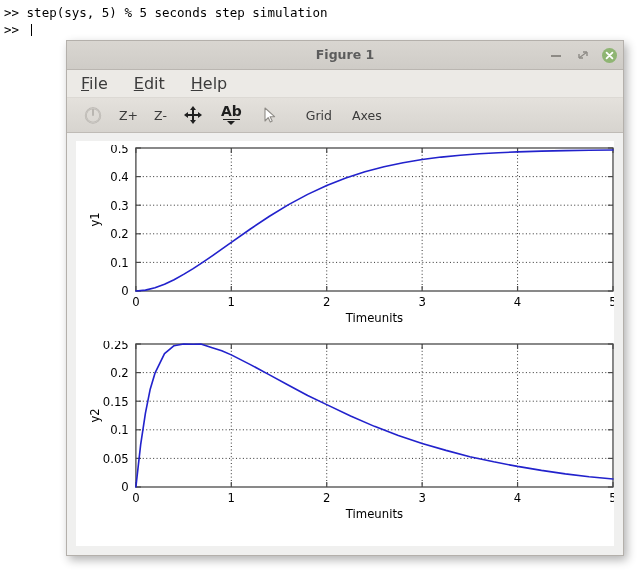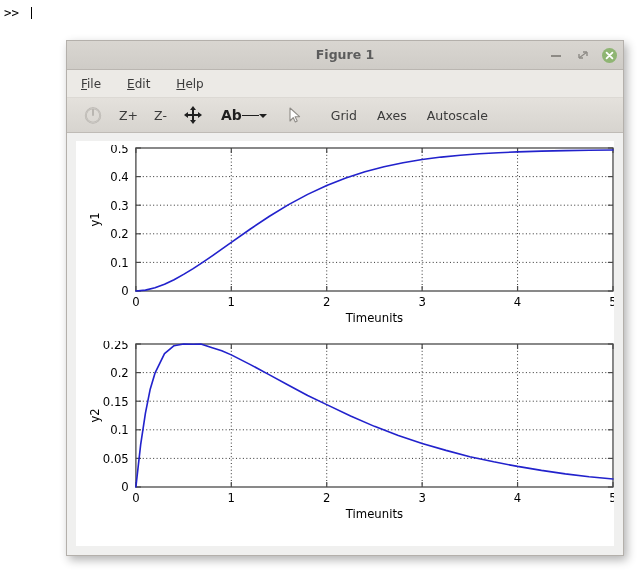">> step(sys, 5) % 5" div.term-line { html: none -> <div>&gt;&gt; step(sys, 5) % 5 seconds step simulation</div> }
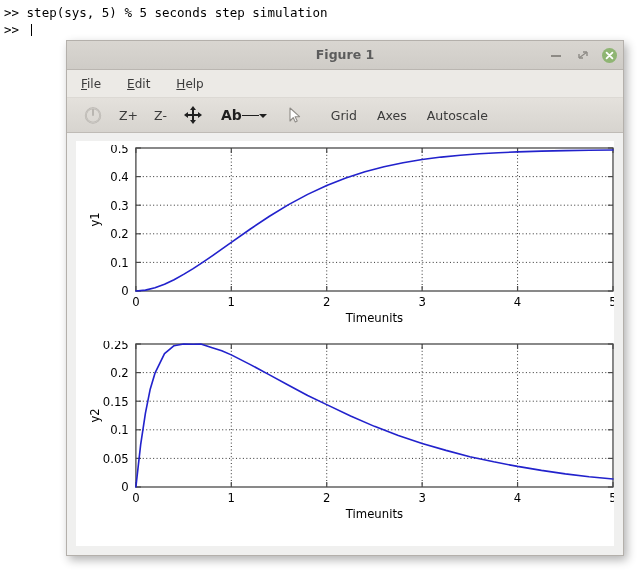"File" .menu-item { font-size: 12px -> 16px }
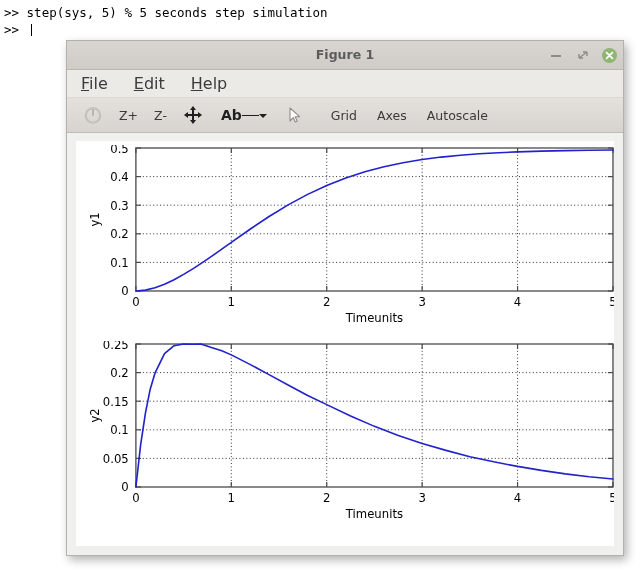"Ab" .tb-ab { flex-direction: row -> column }
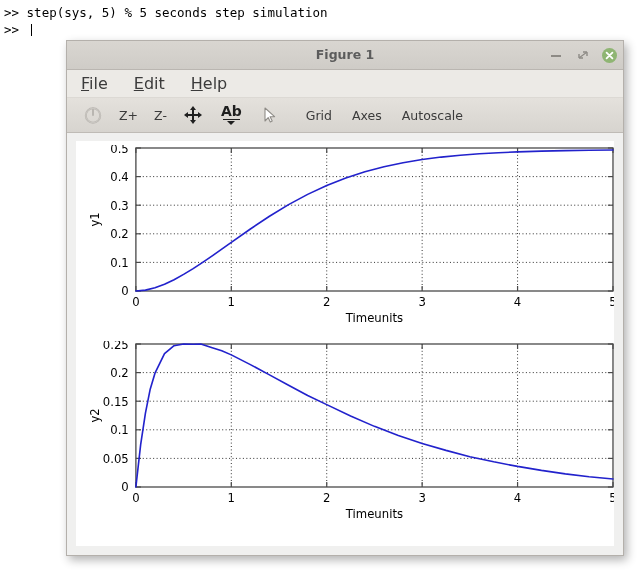"Autoscale" div.tb-item { html: <div>Autoscale</div> -> none }
